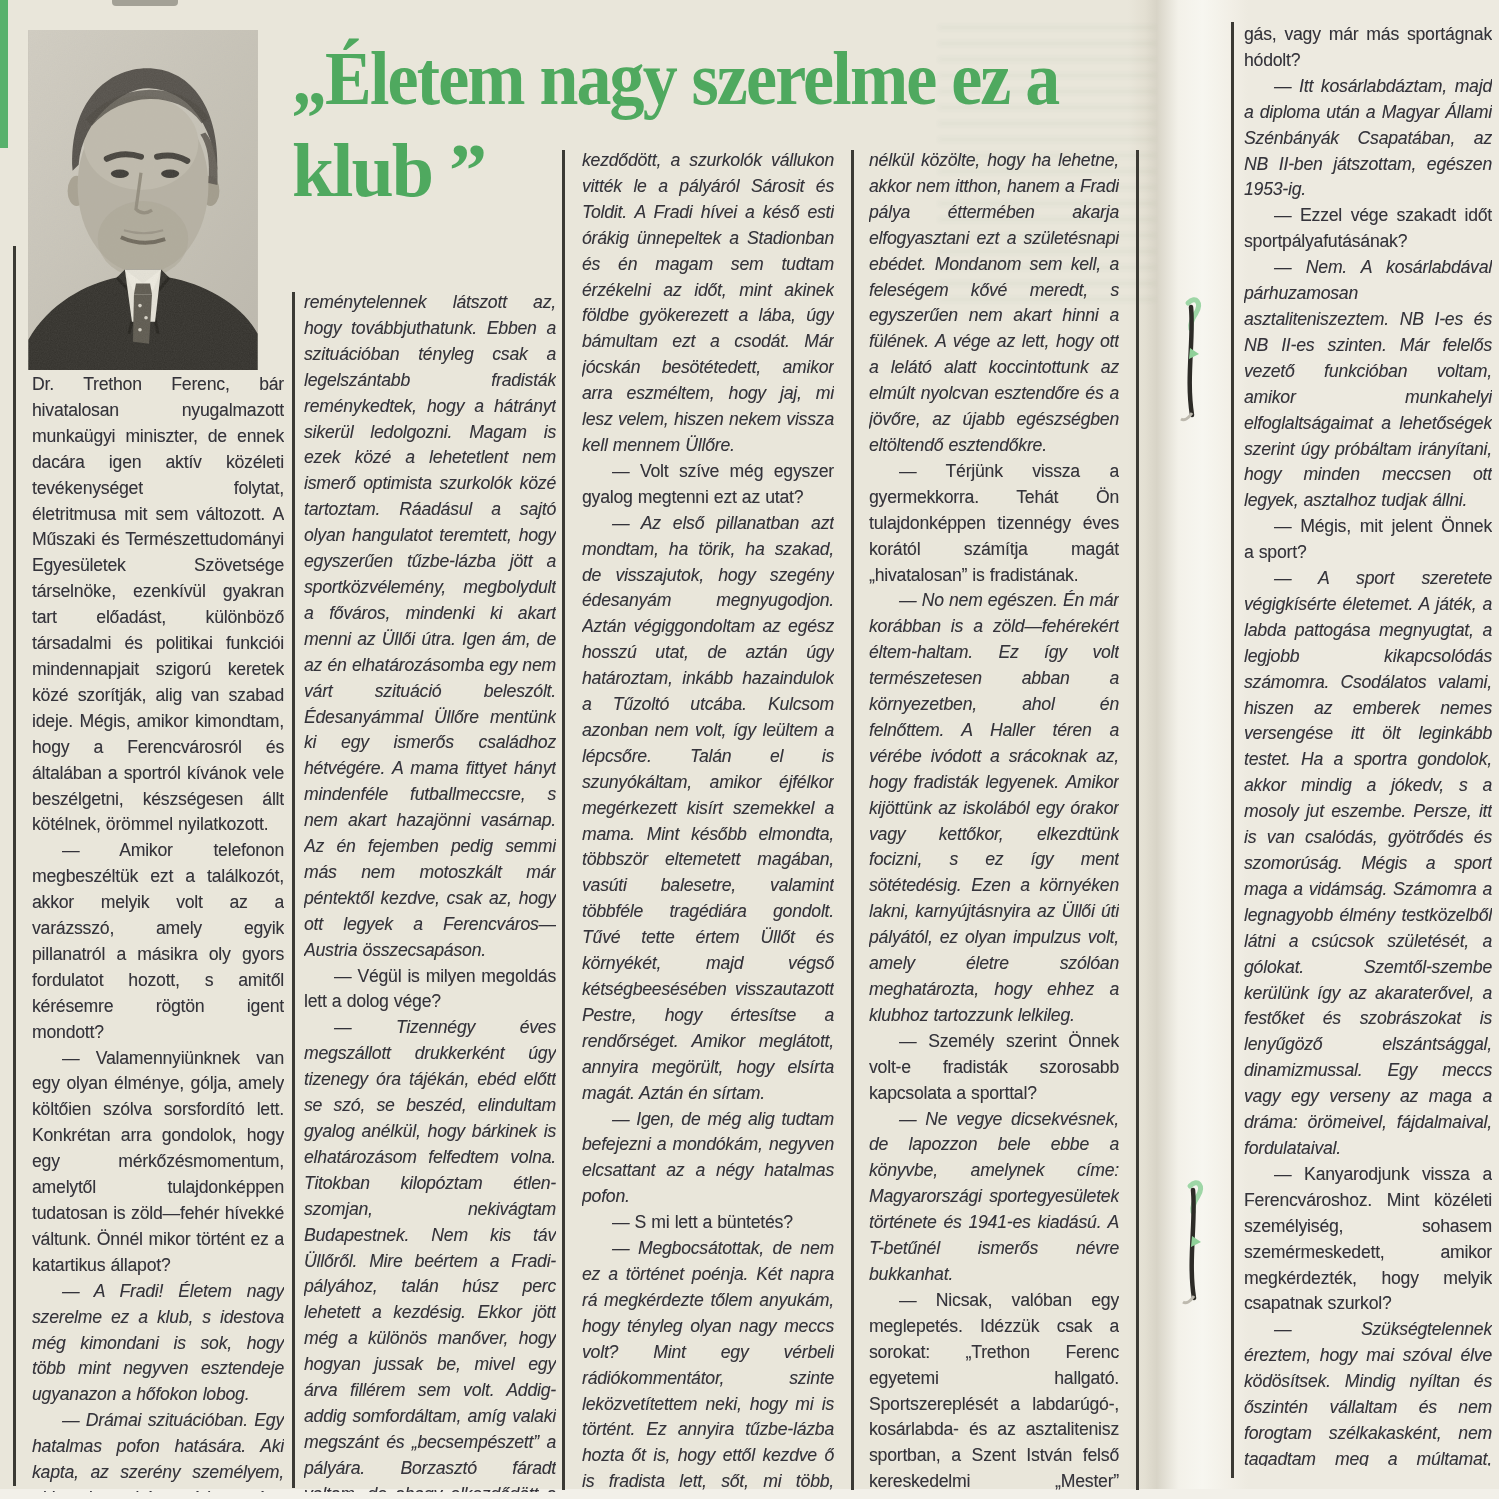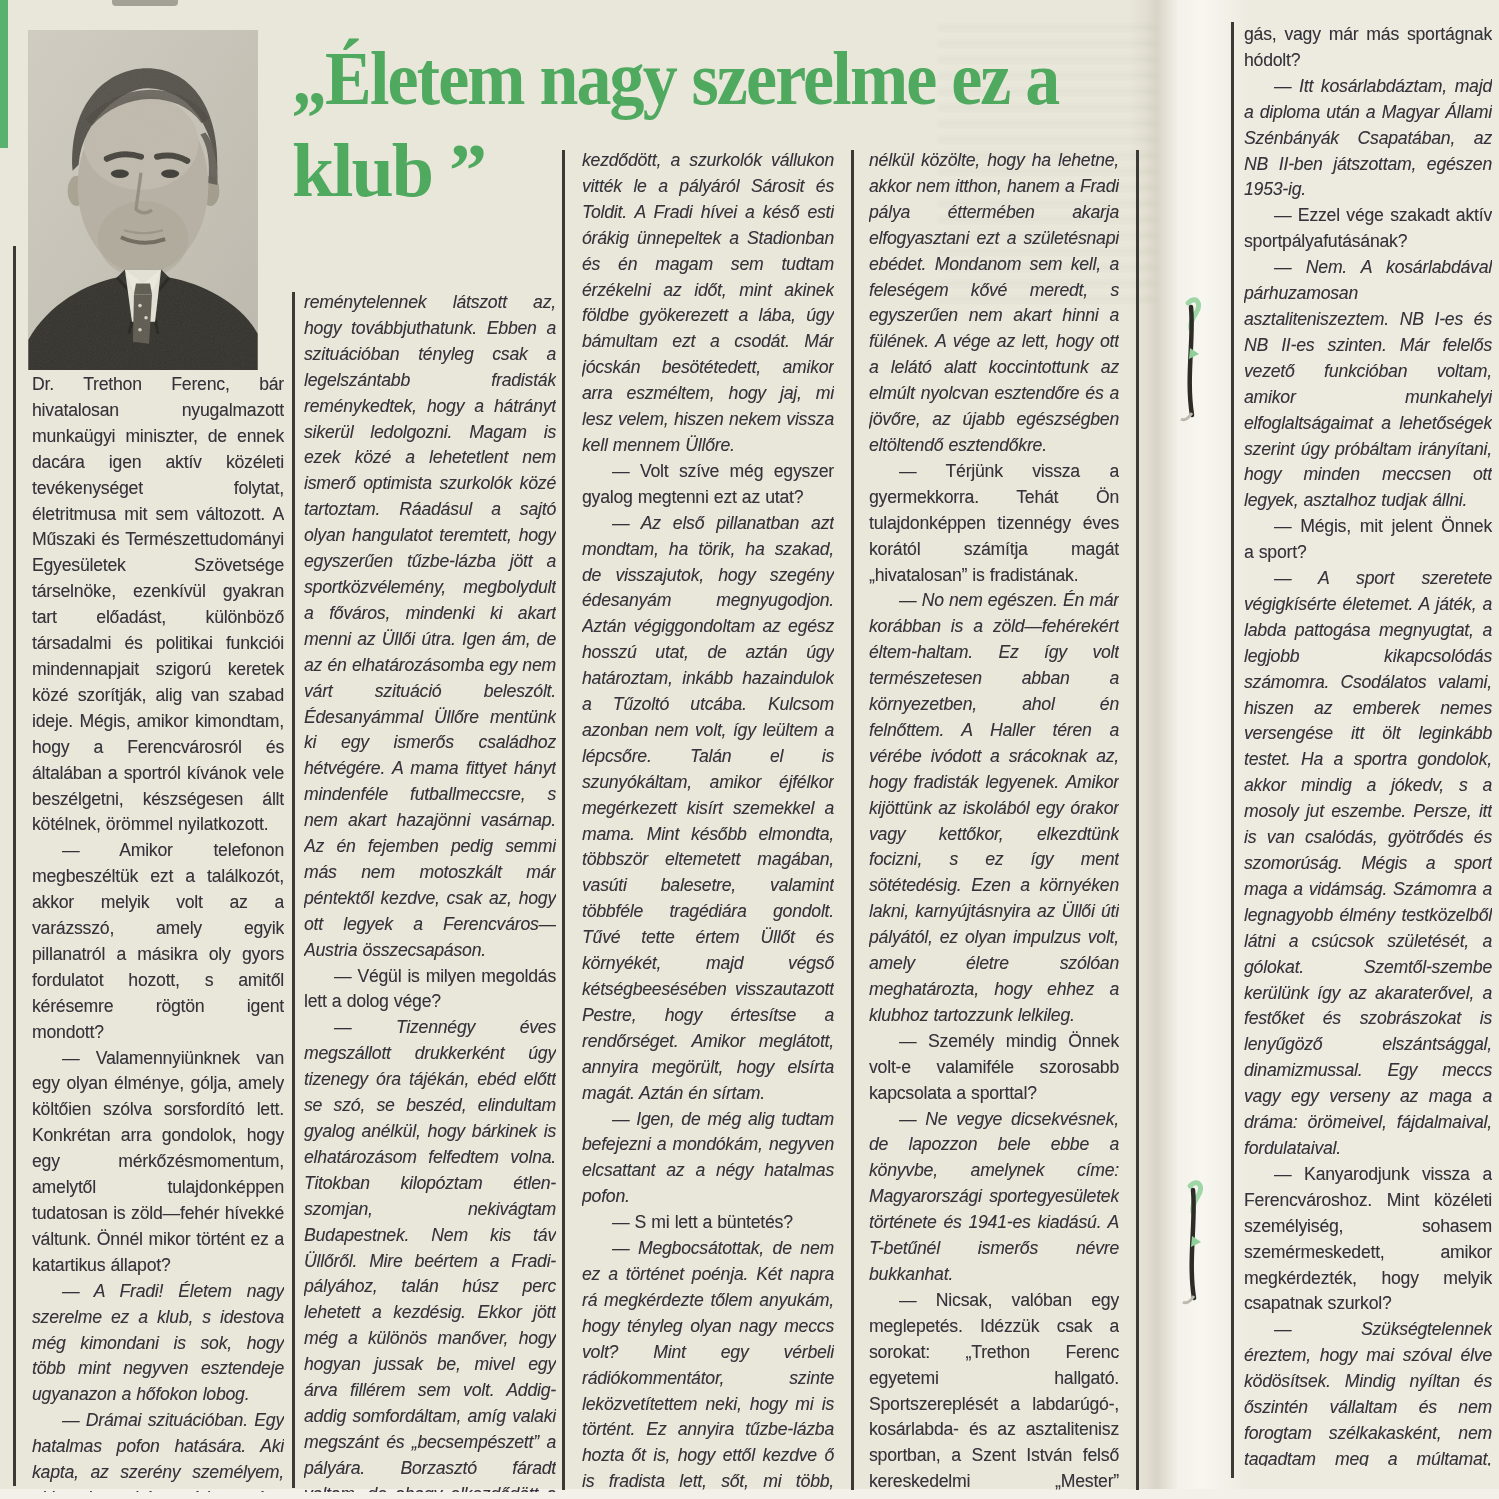"— Ezzel vége szakadt aktív" p.para { text: aktív -> időt }
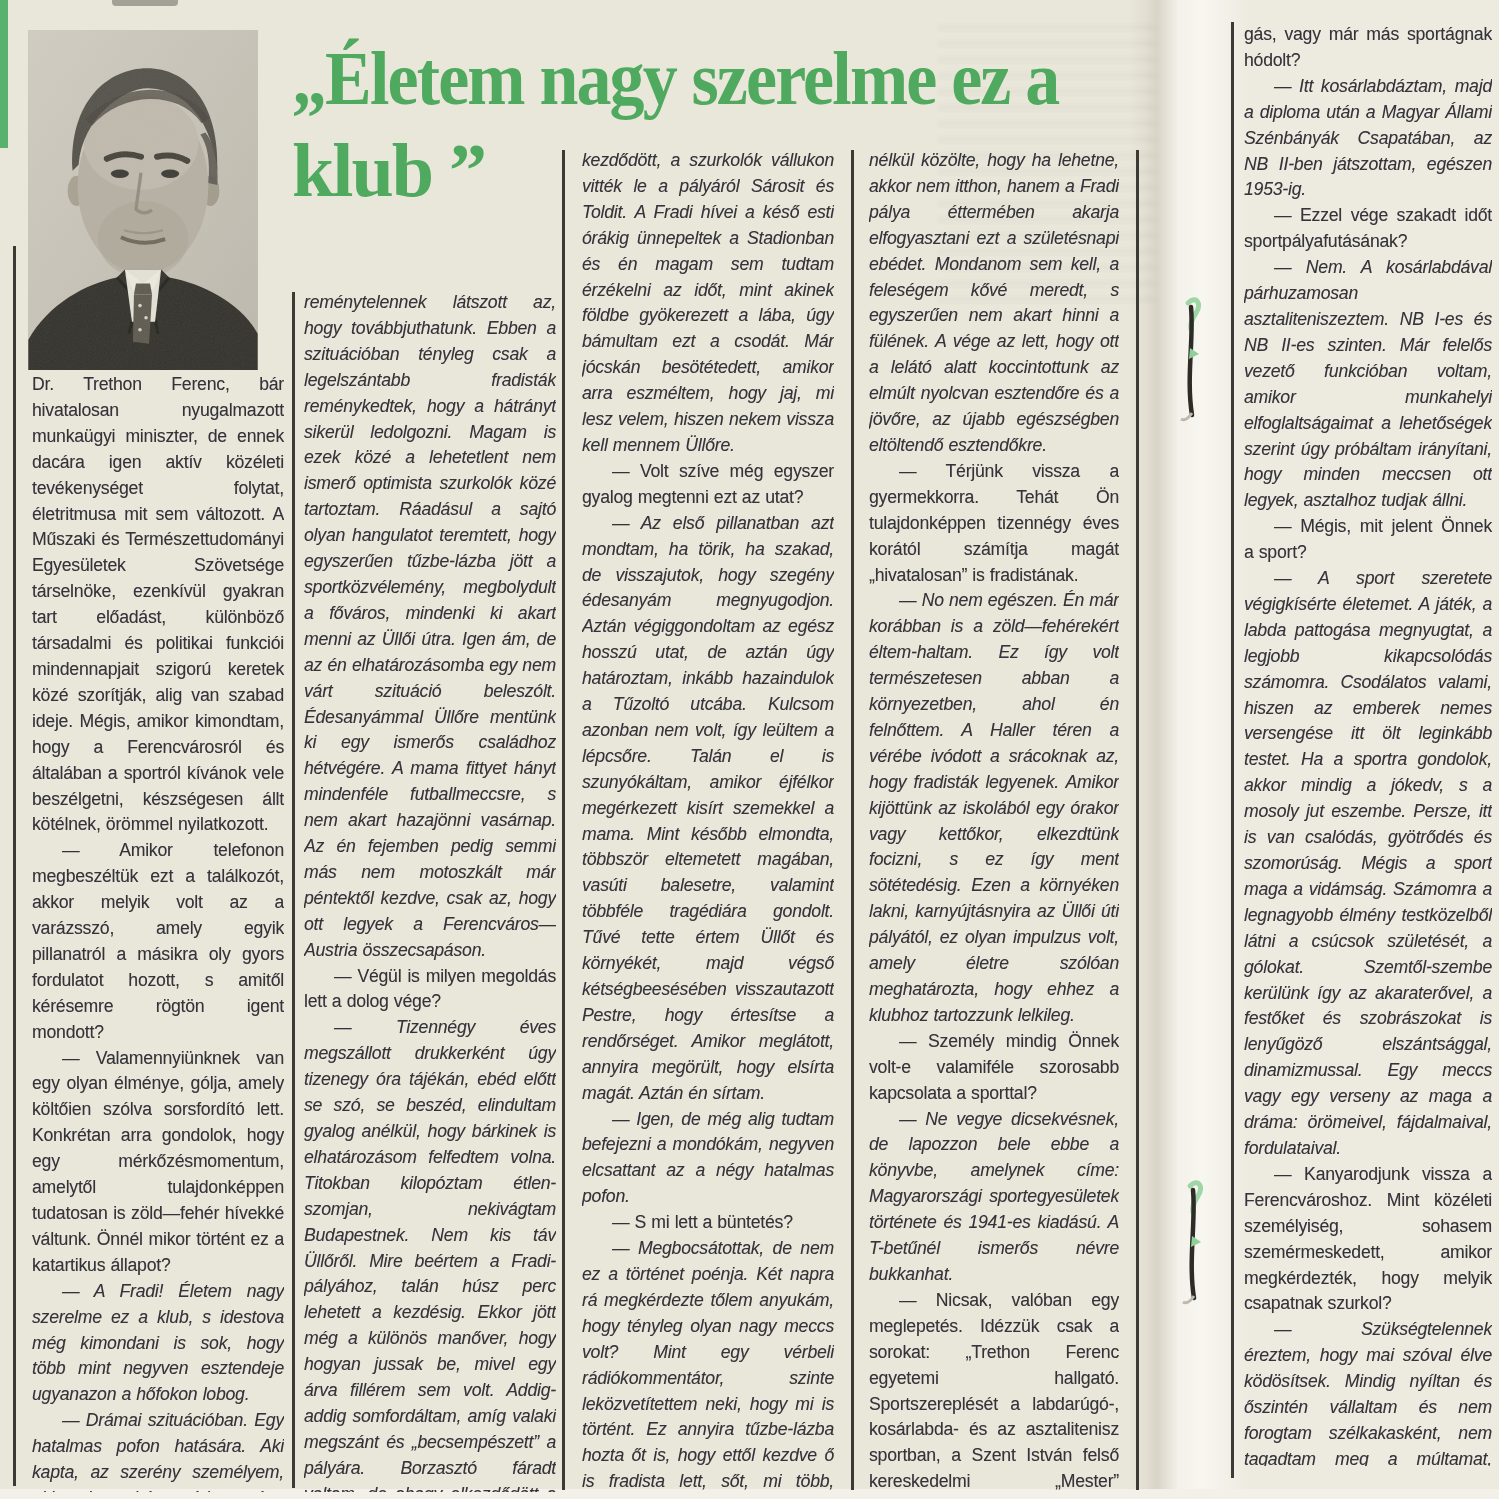"— Személy mindig Önnek volt-e" p.para { text: mindig Önnek volt-e valamiféle -> szerint Önnek volt-e fradisták }
